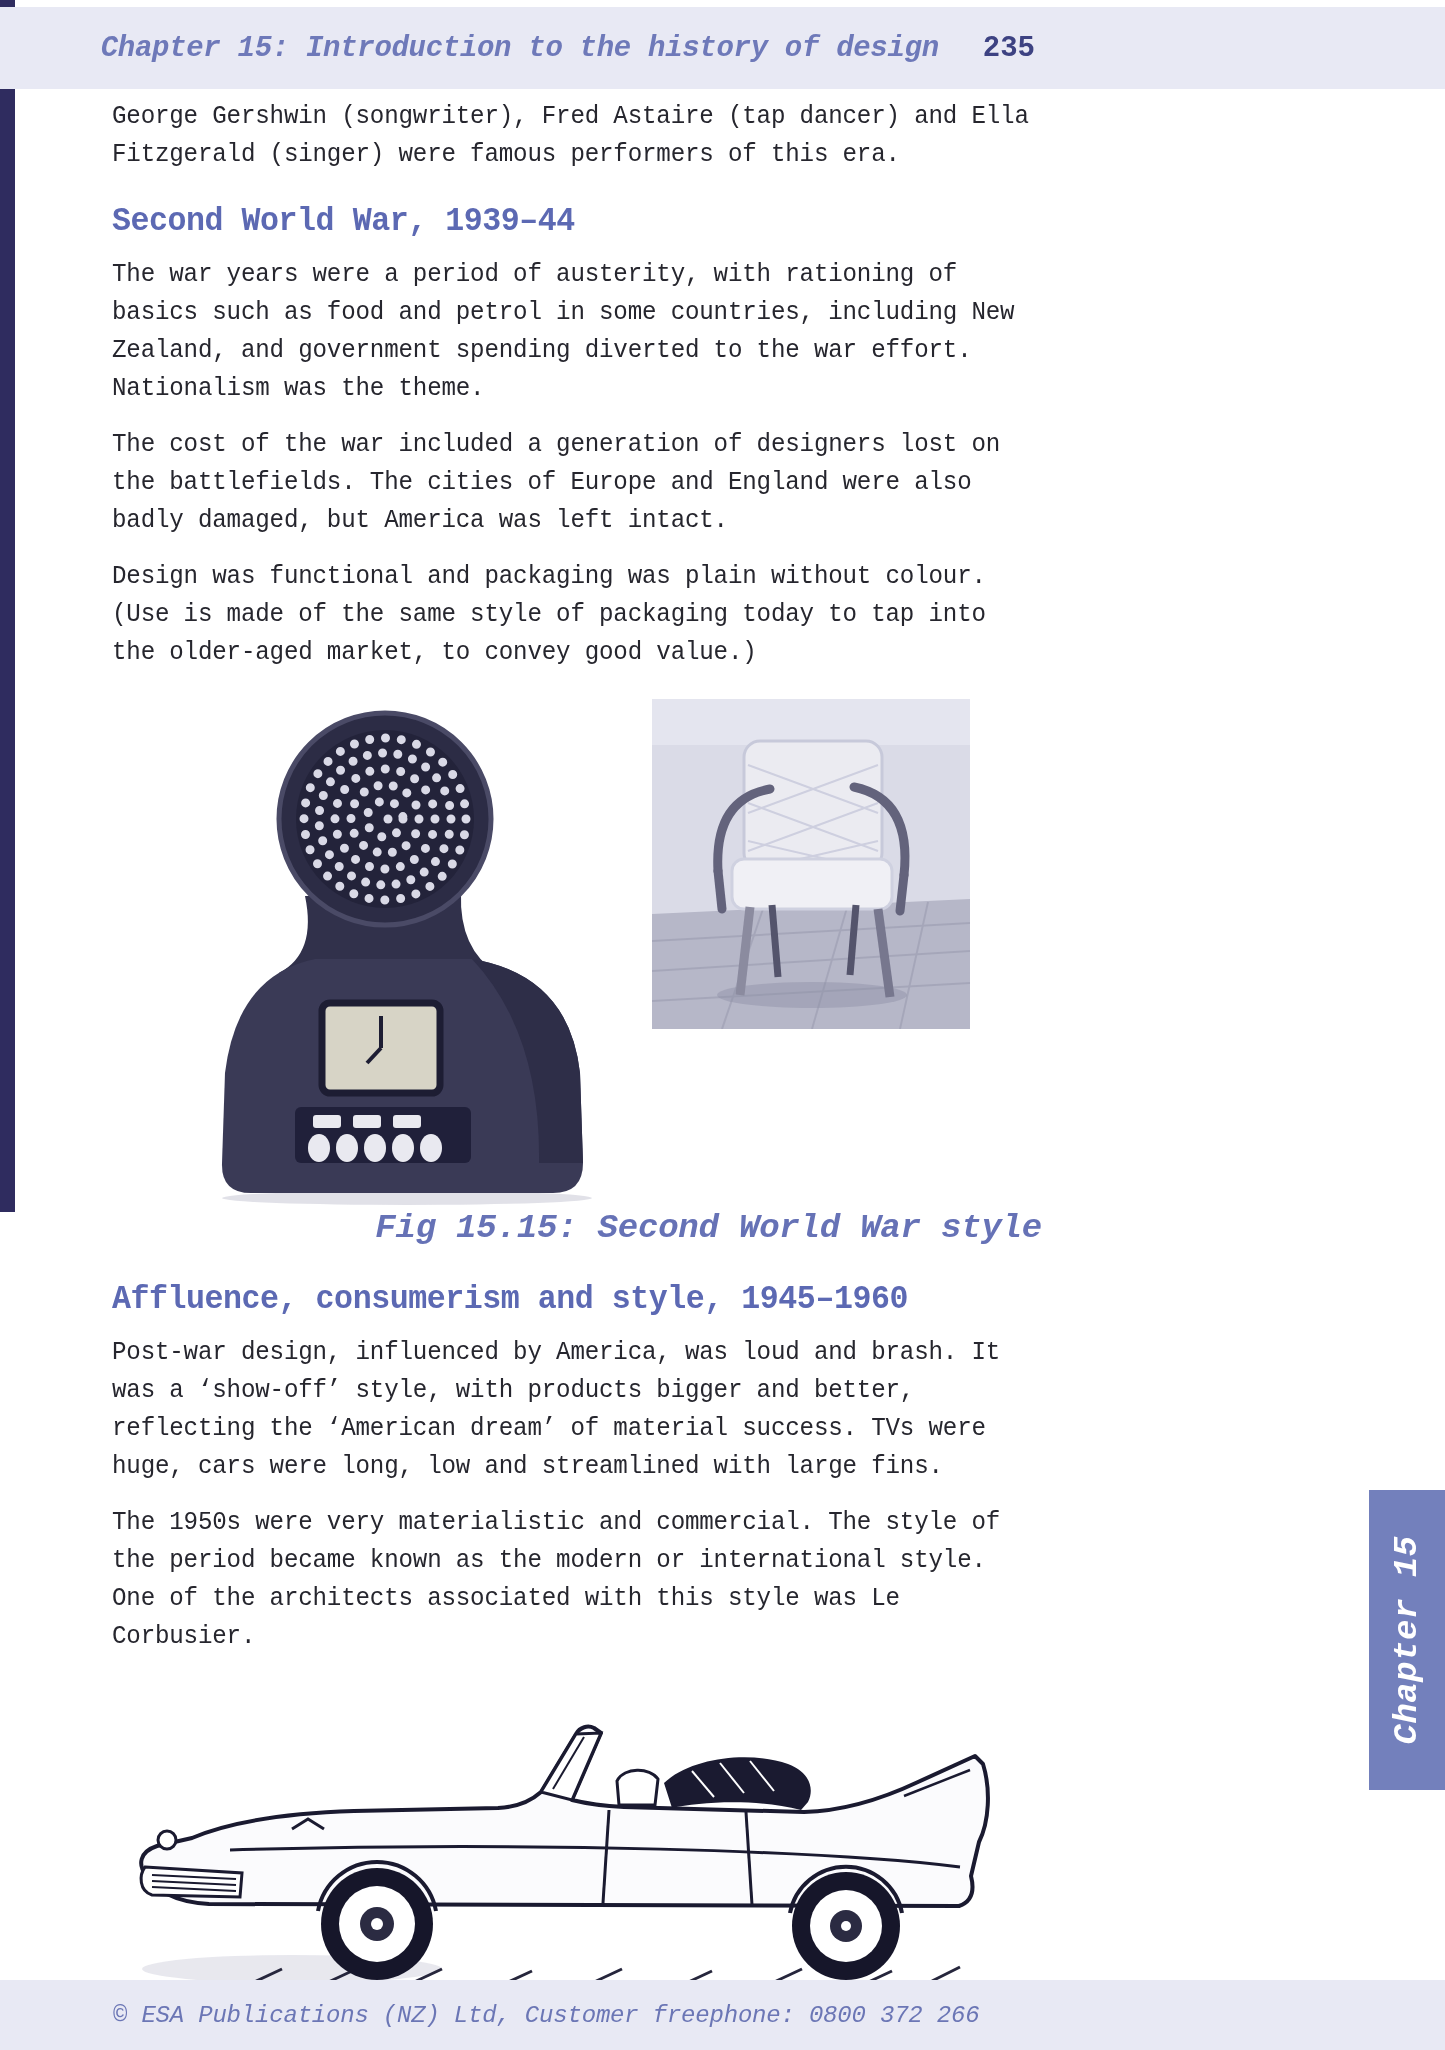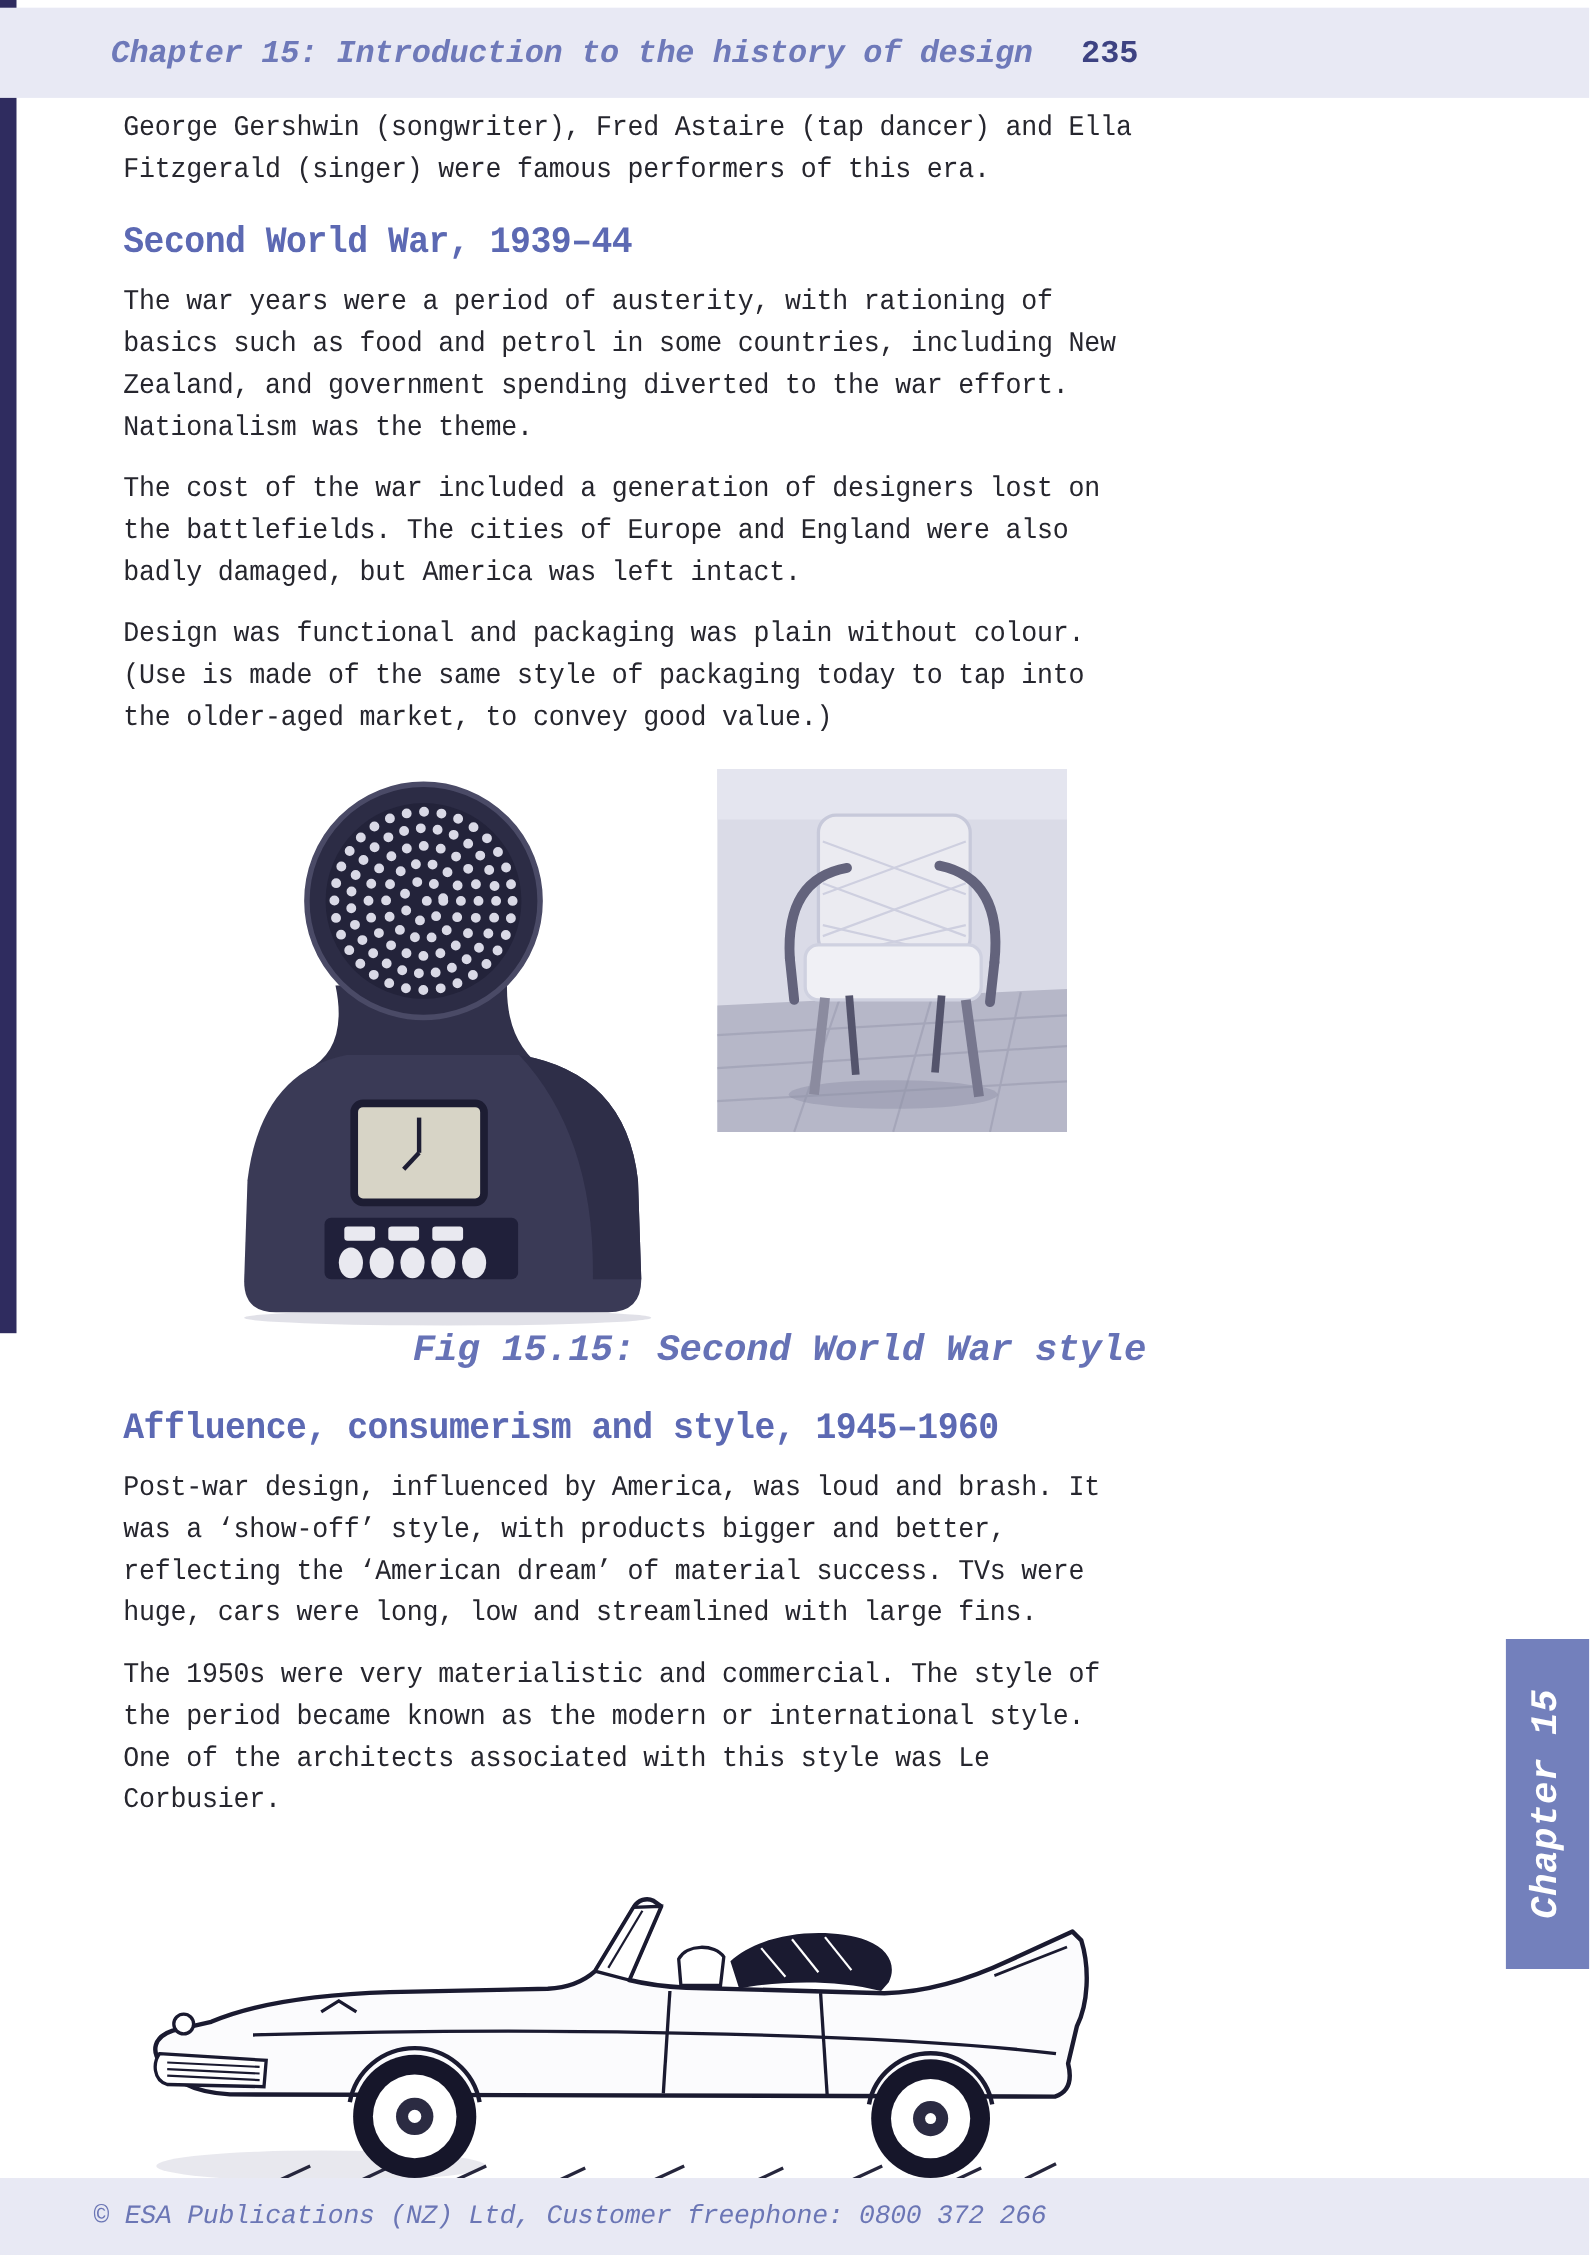"© ESA Publications (NZ) Ltd," .footer-band { padding-left: 85px -> 113px }
